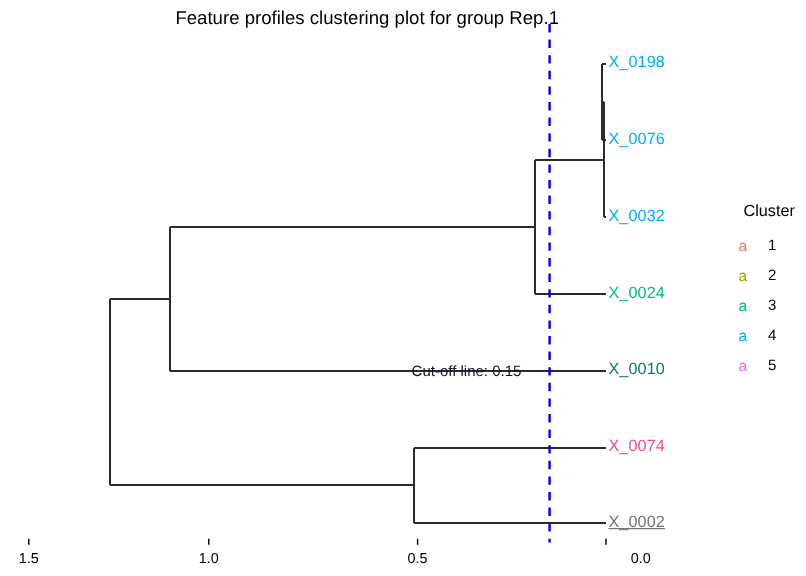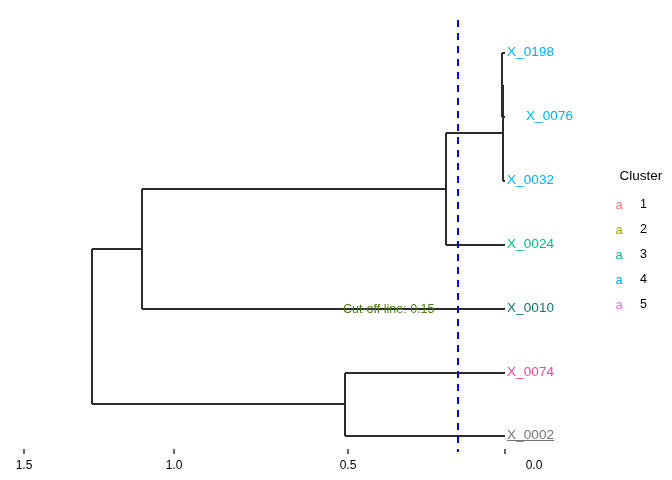"Feature profiles clustering plot for" div { html: none -> <div>Feature profiles clustering plot for group Rep.1</div> }
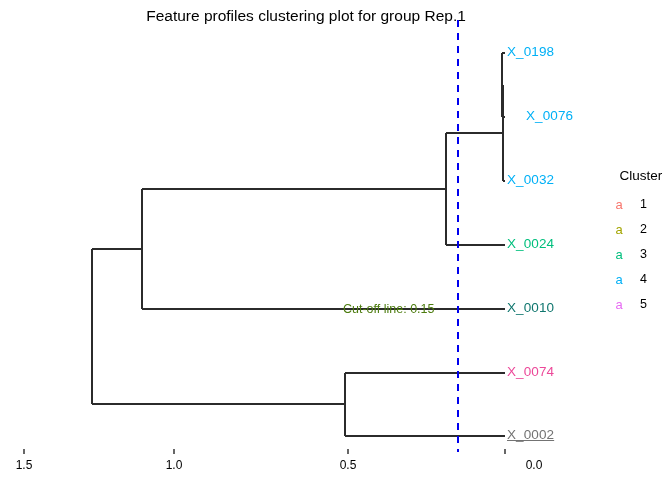"X_0076" div.leaf-label { left: 526px -> 507px }
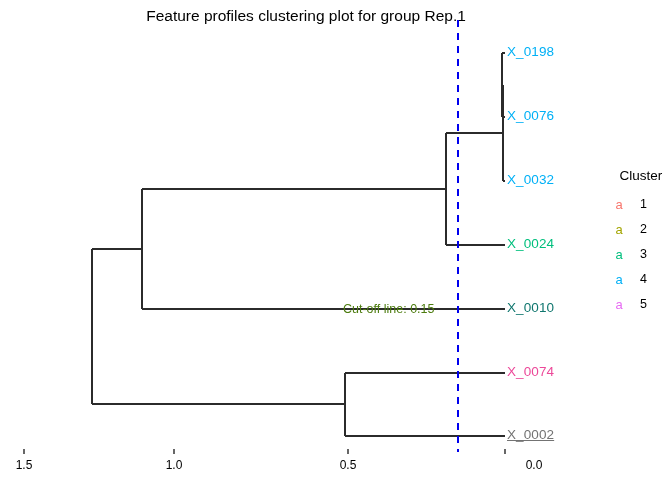"Cut-off line: 0.15" #cutoff-label { color: #4d7c0f -> #0f172a }
